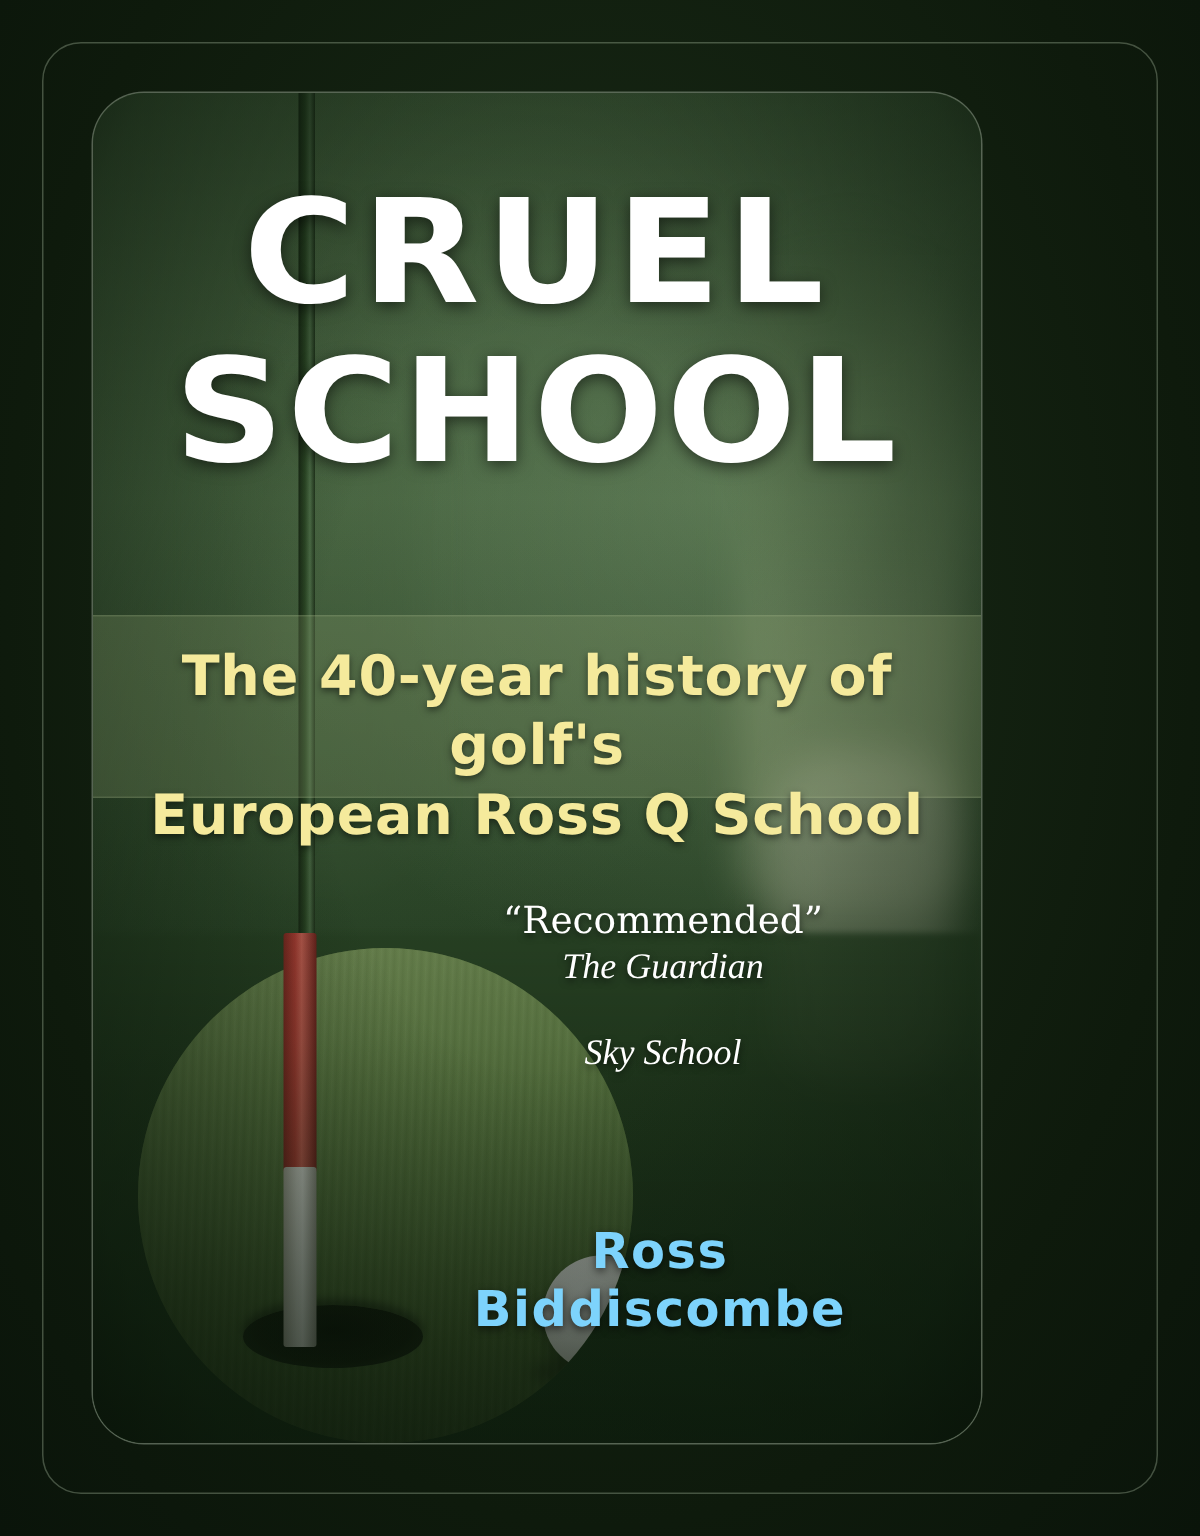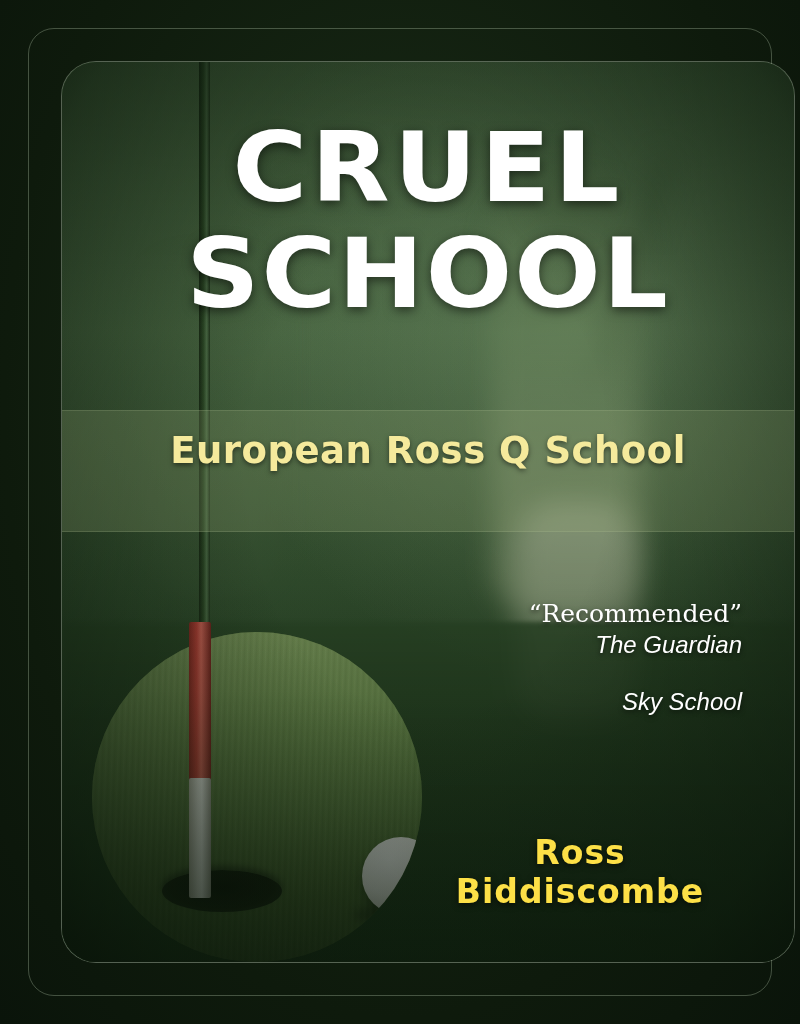"CRUEL" .photo-panel { width: 732px -> 592px }
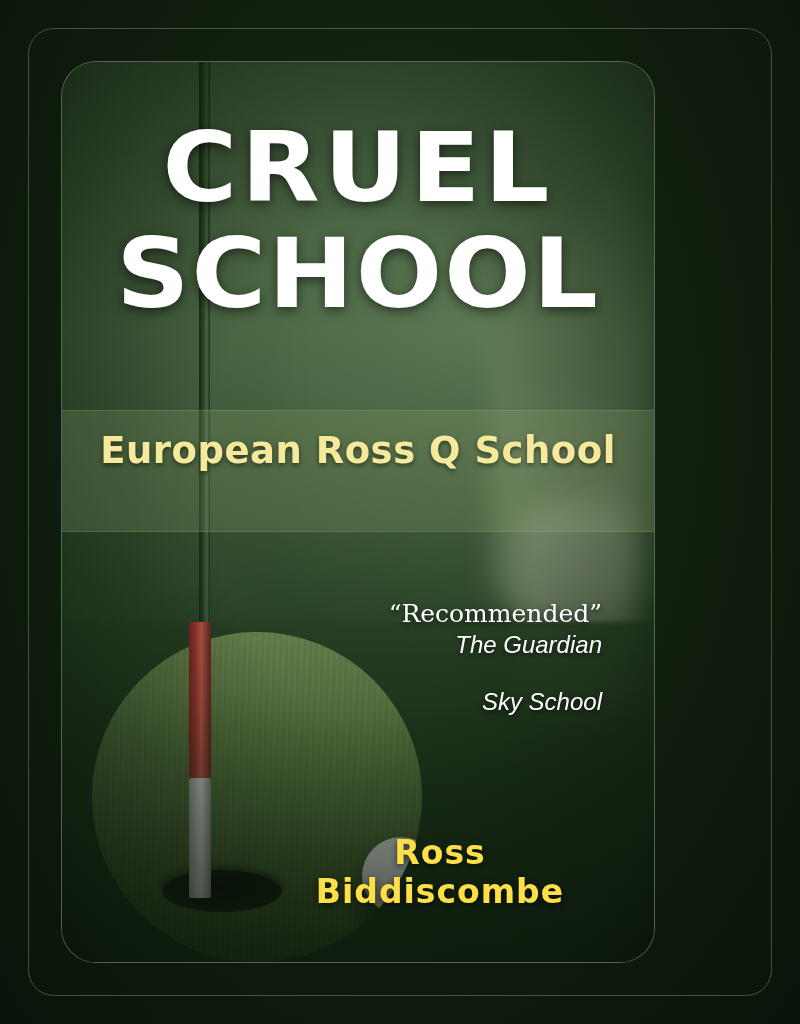"The 40-year history of golf's" div { html: none -> <div>The 40-year history of golf's</div> }
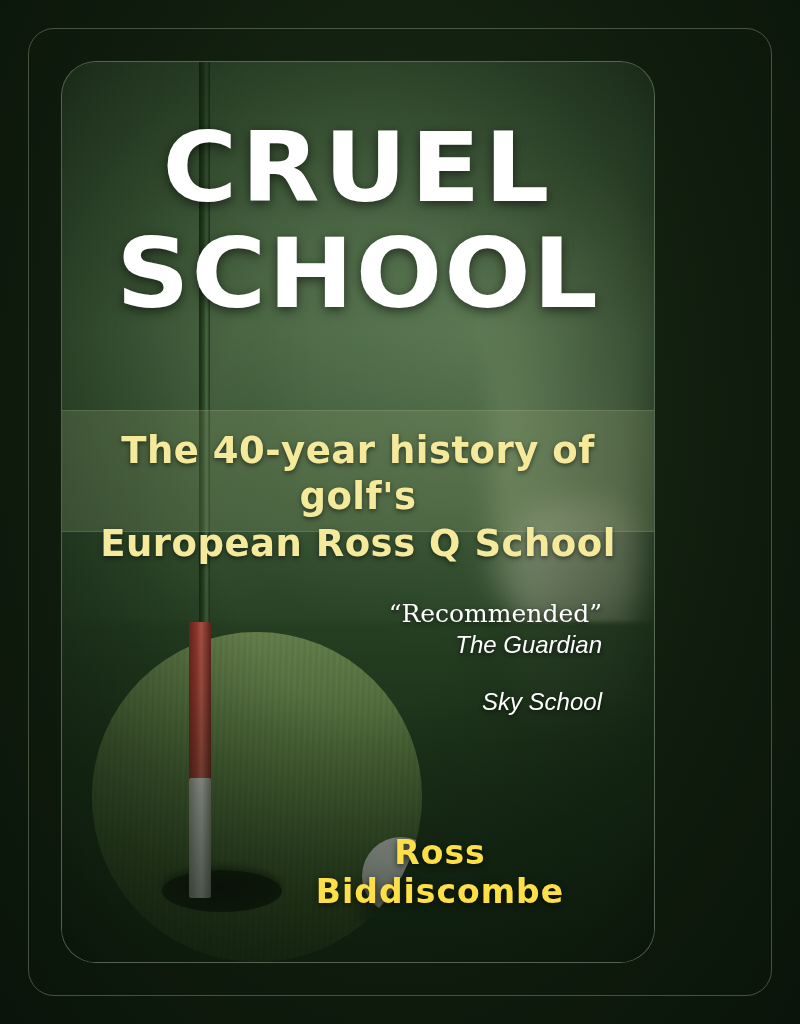"“Recommended”" .quotes { text-align: right -> center }
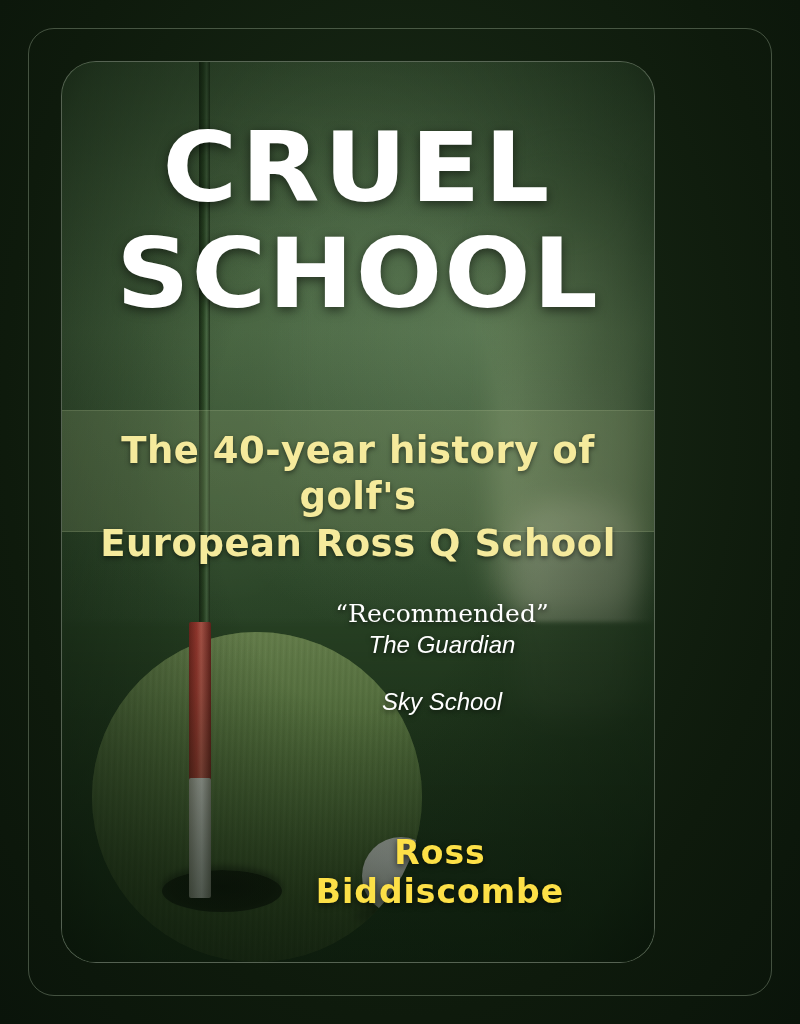"The Guardian" .quote-source { font-family: Liberation Sans, sans-serif -> Liberation Serif, serif }
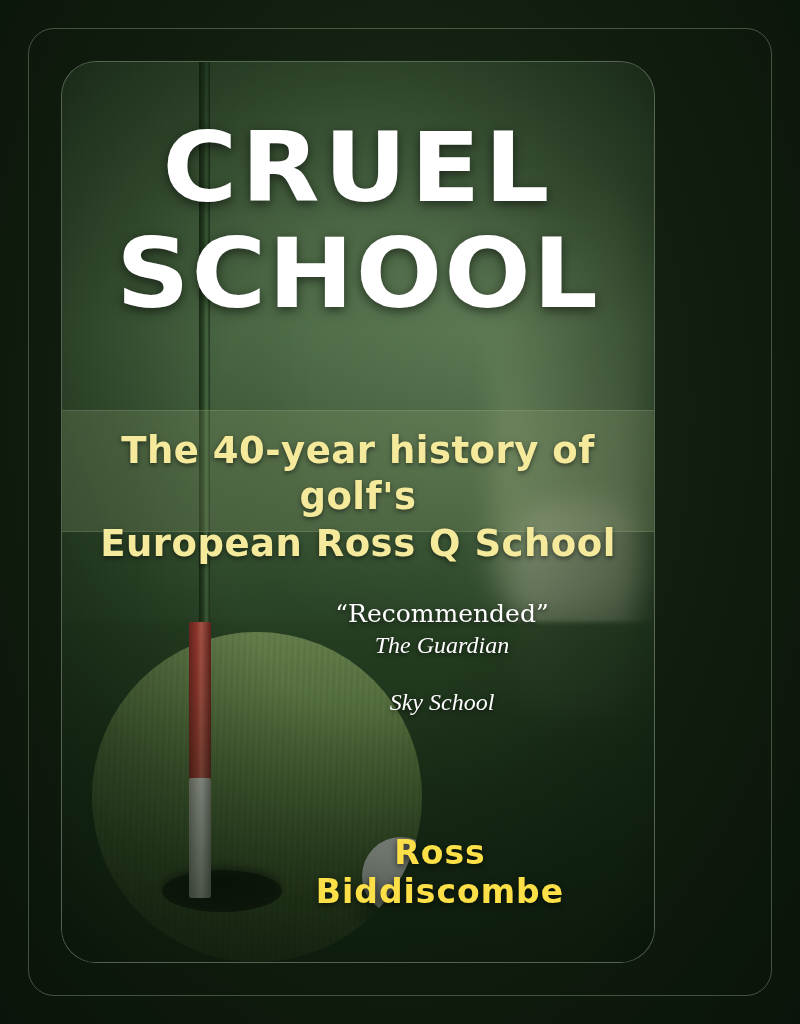"Ross Biddiscombe" .author { color: #fde047 -> #7dd3fc; top: 771px -> 752px }
